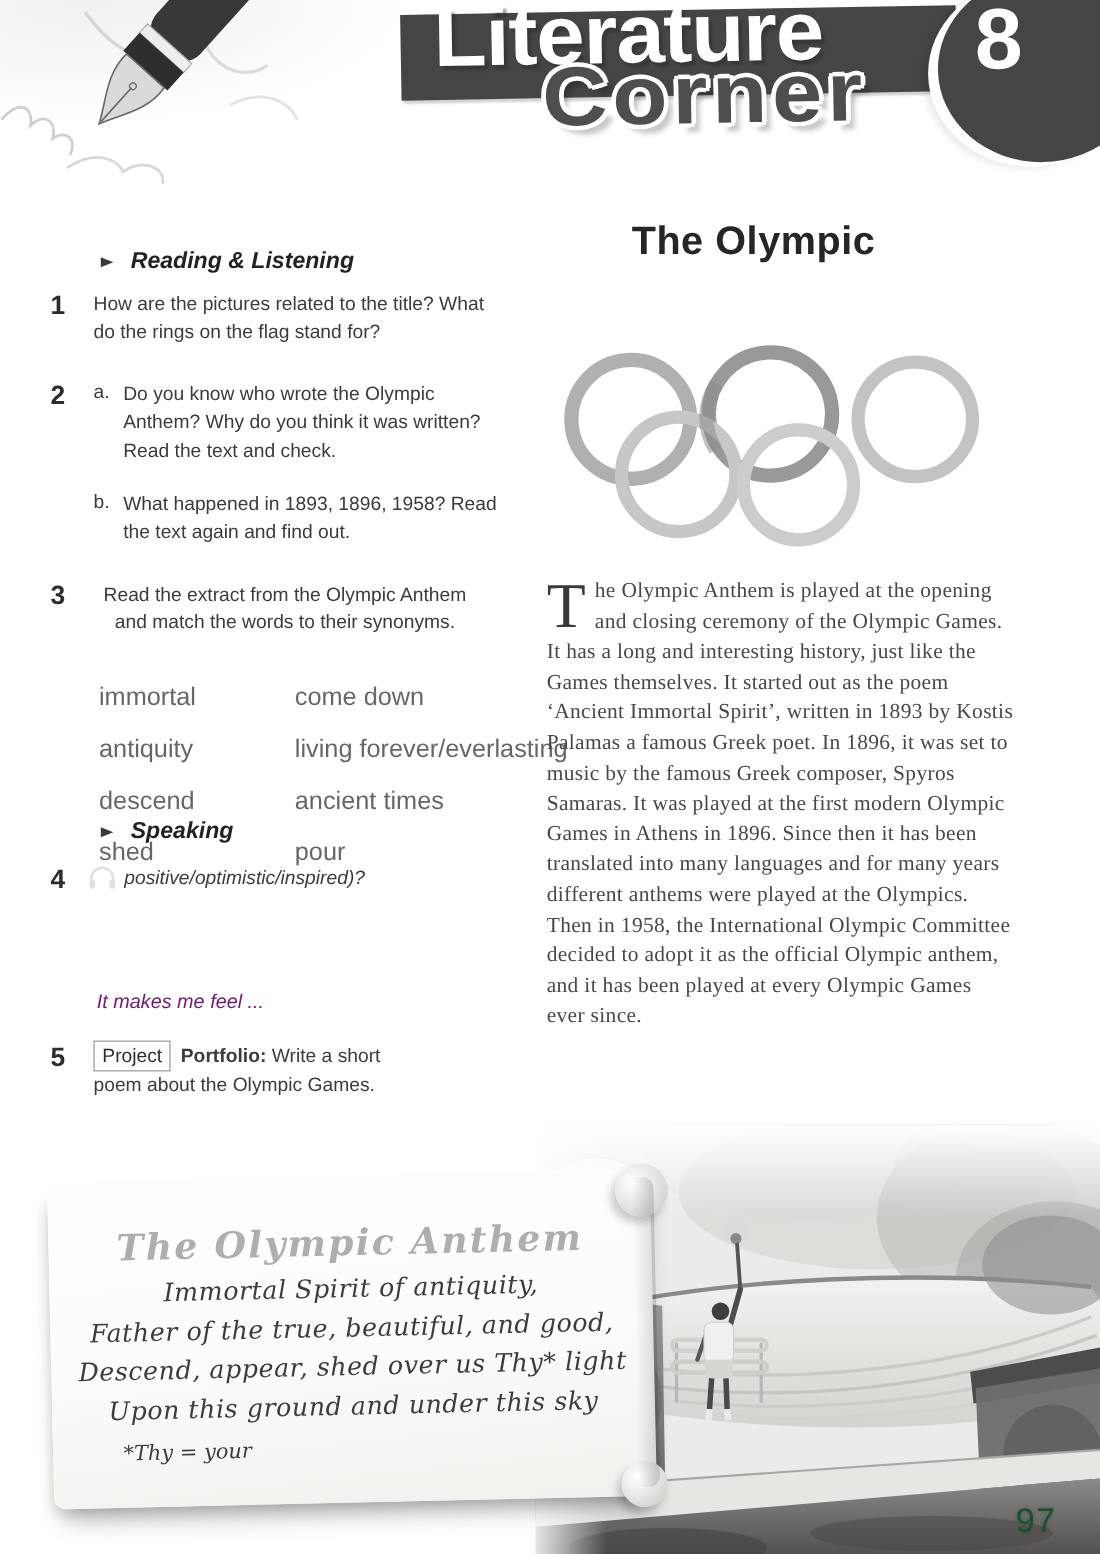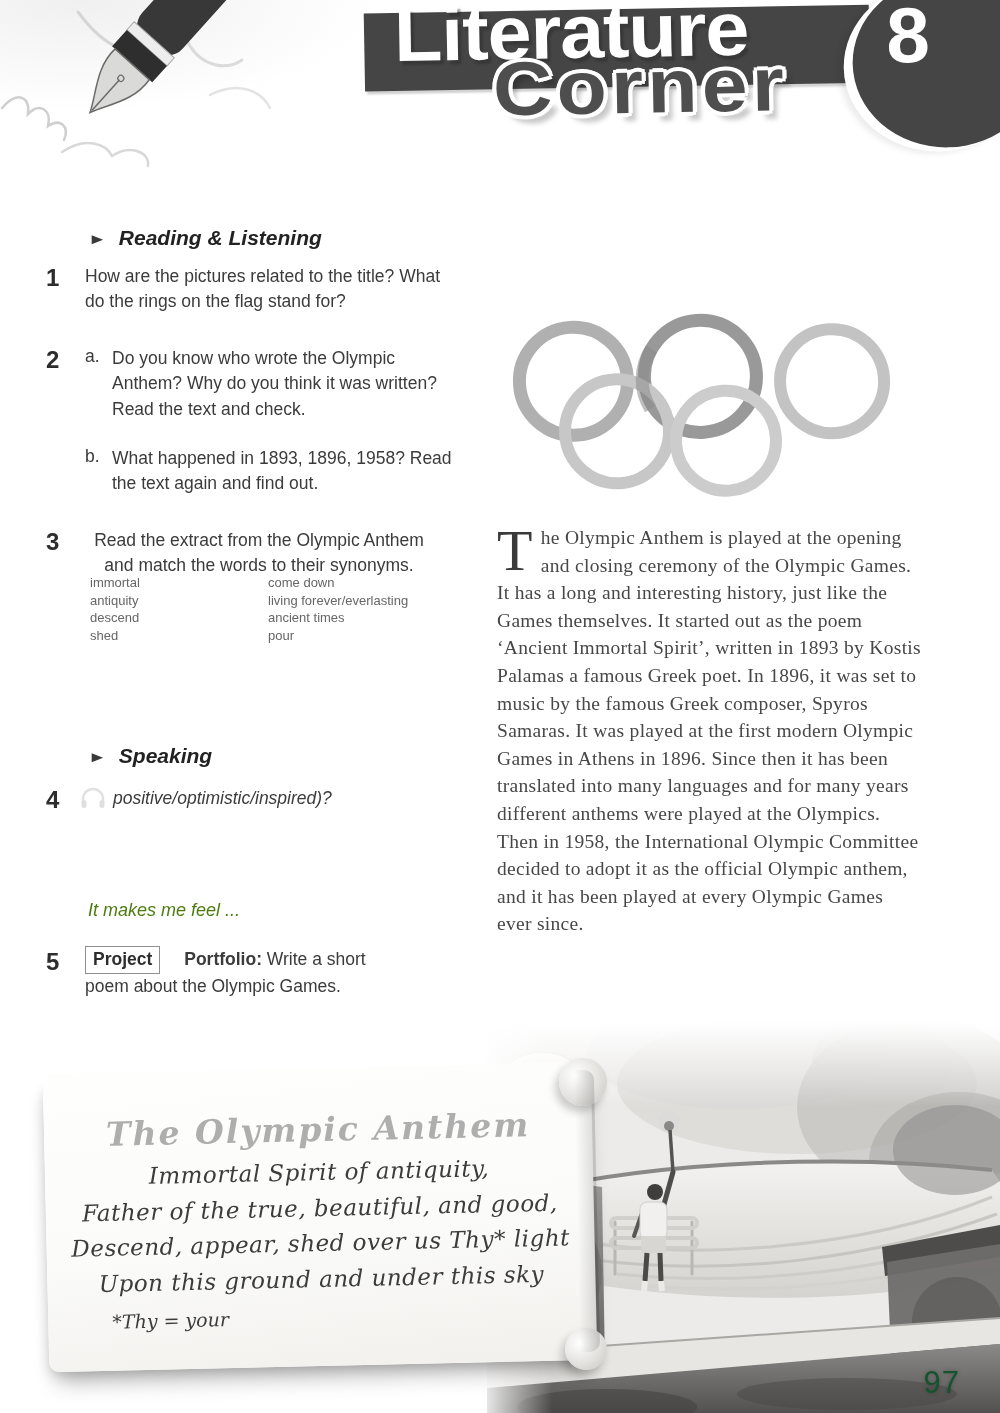"The Olympic" div { html: none -> <div>The Olympic</div> }
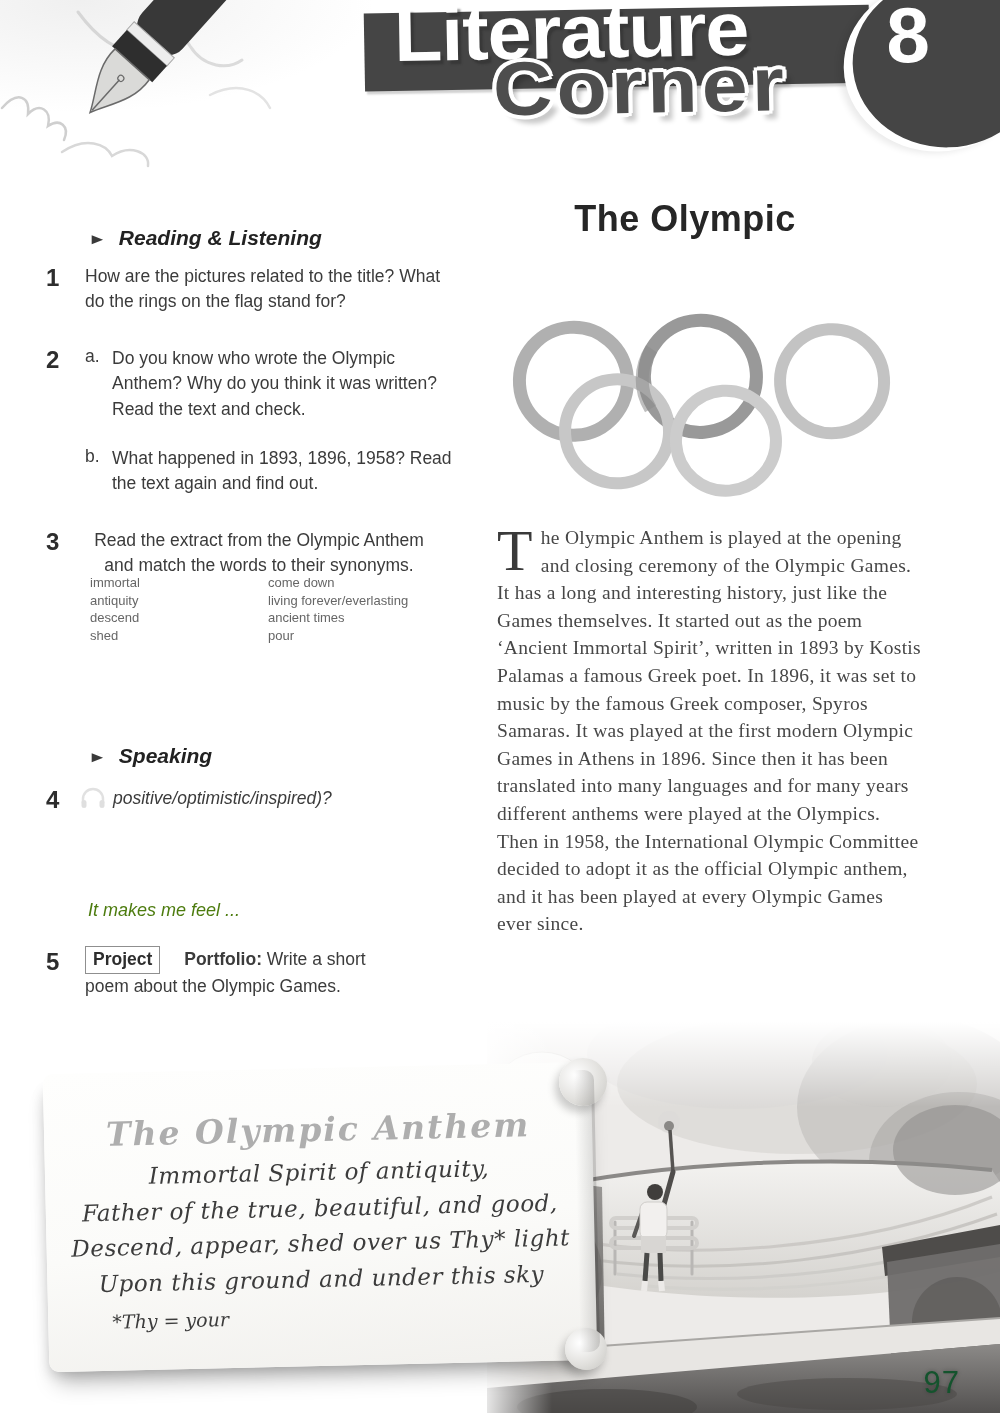"immortal" .match-grid { font-size: 13px -> 23px; row-gap: 0 -> 16px; top: 574px -> 618px }
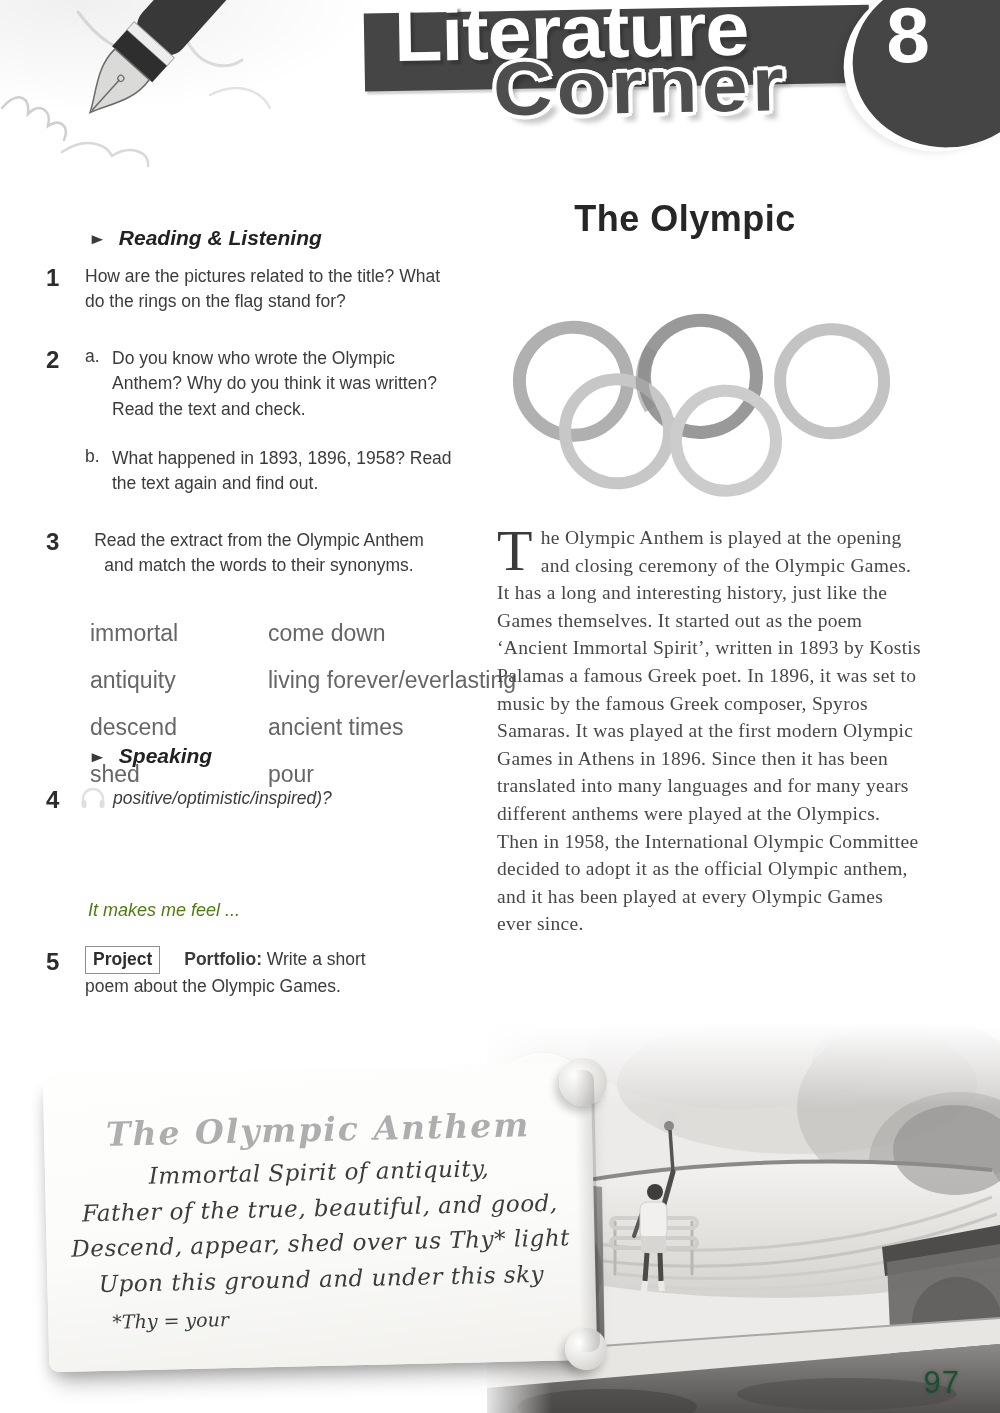"It makes me feel ..." .feel-prompt { color: #4d7c0f -> #701a75 }
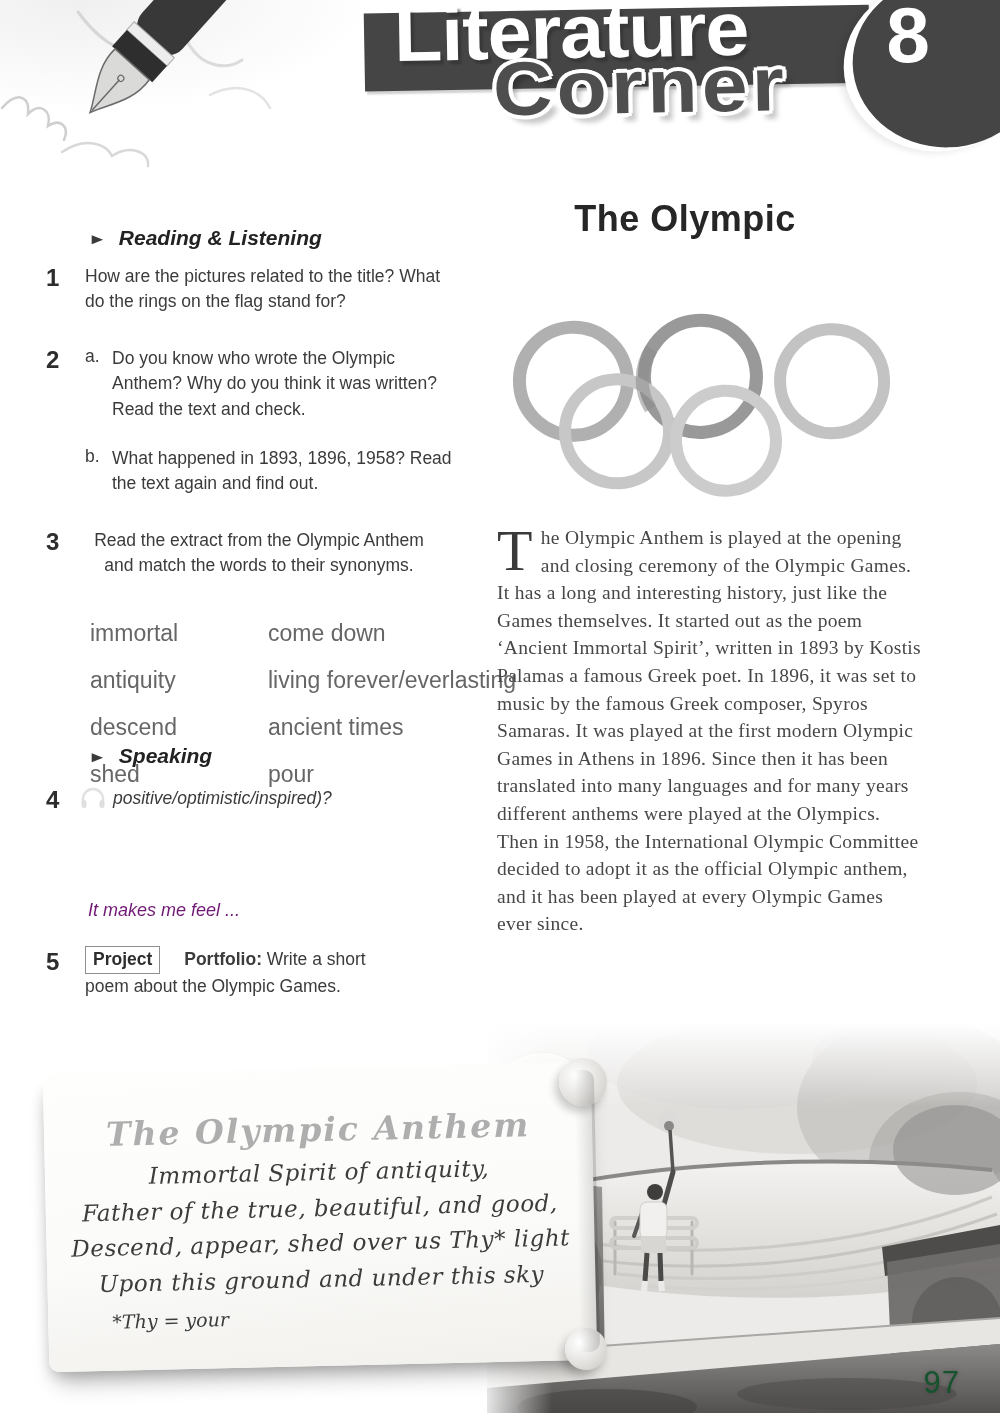"Project" .project-box { font-weight: bold -> normal; margin-right: 19px -> 4px }
